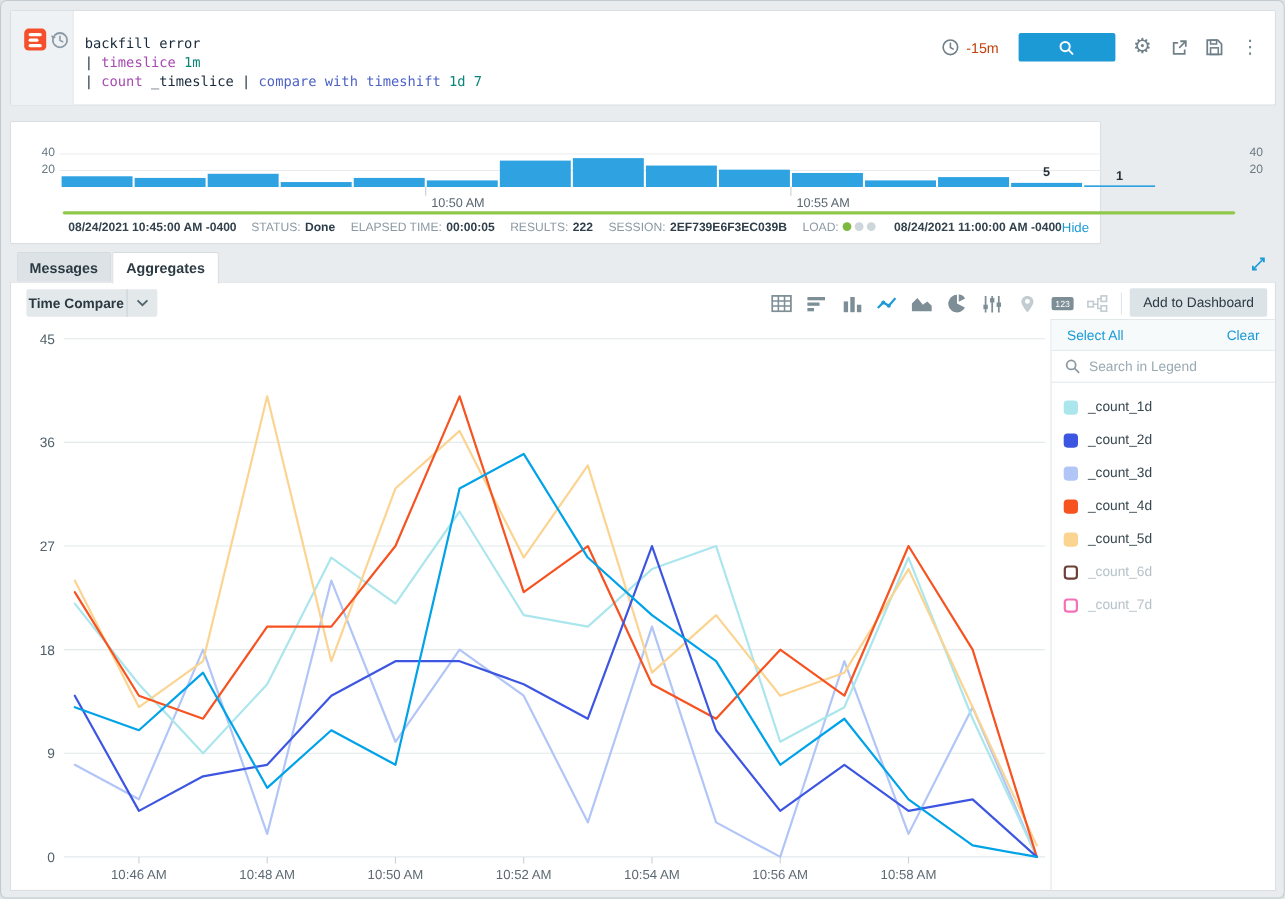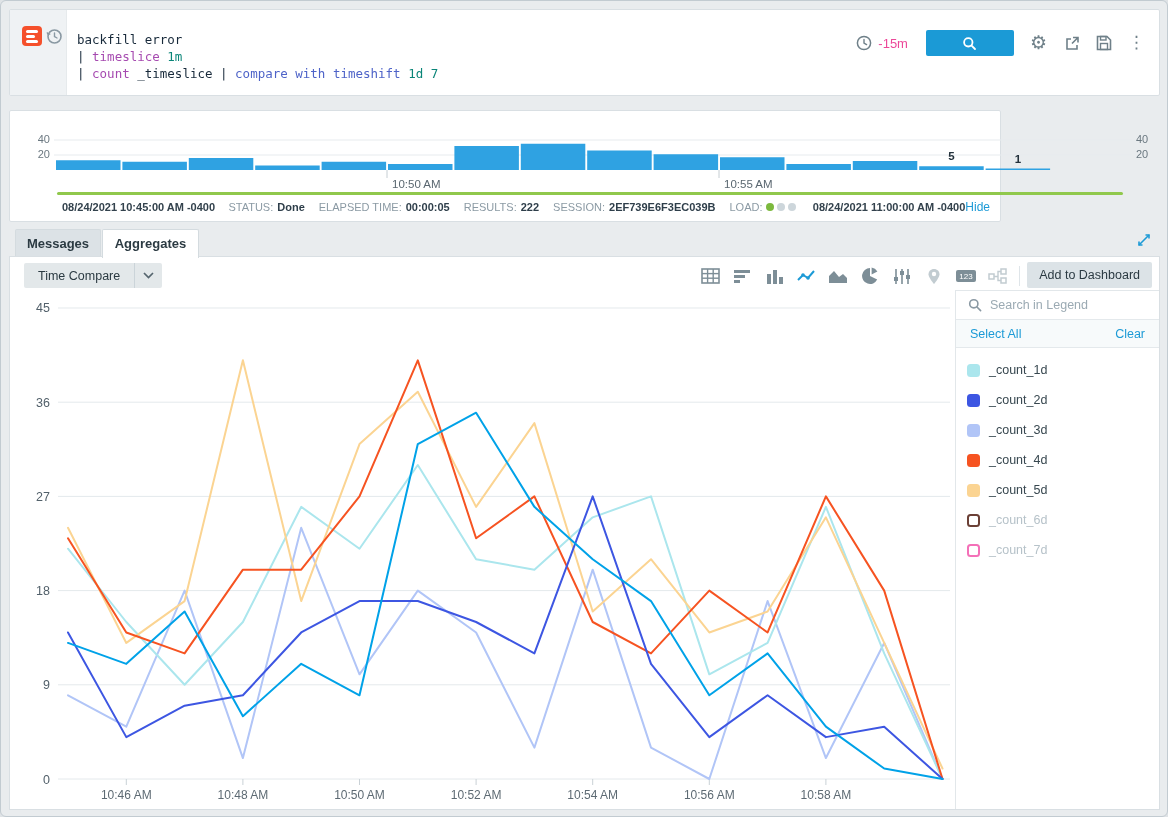"-15m" #time-range-btn { color: #ec4899 -> #c2410c }
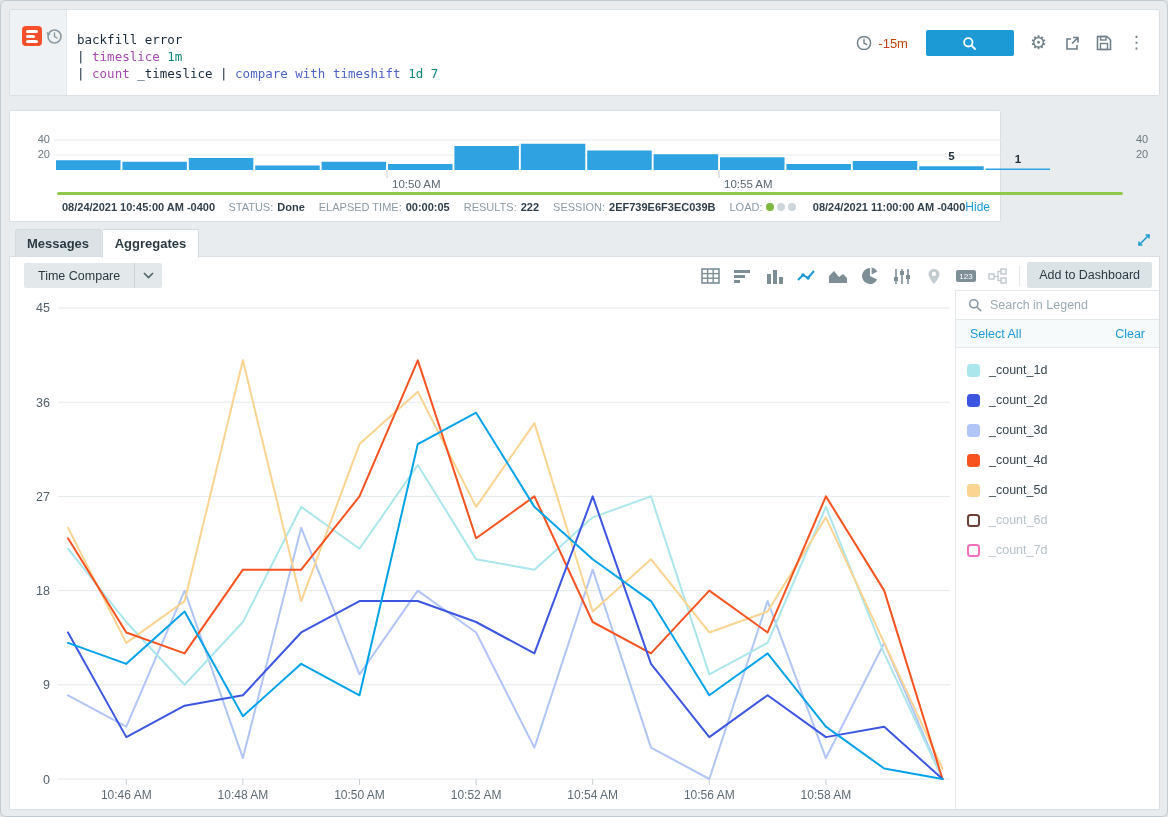"Time Compare" #time-compare-btn .tc-label { font-weight: none -> bold; padding: 0 14px -> 0 2px }
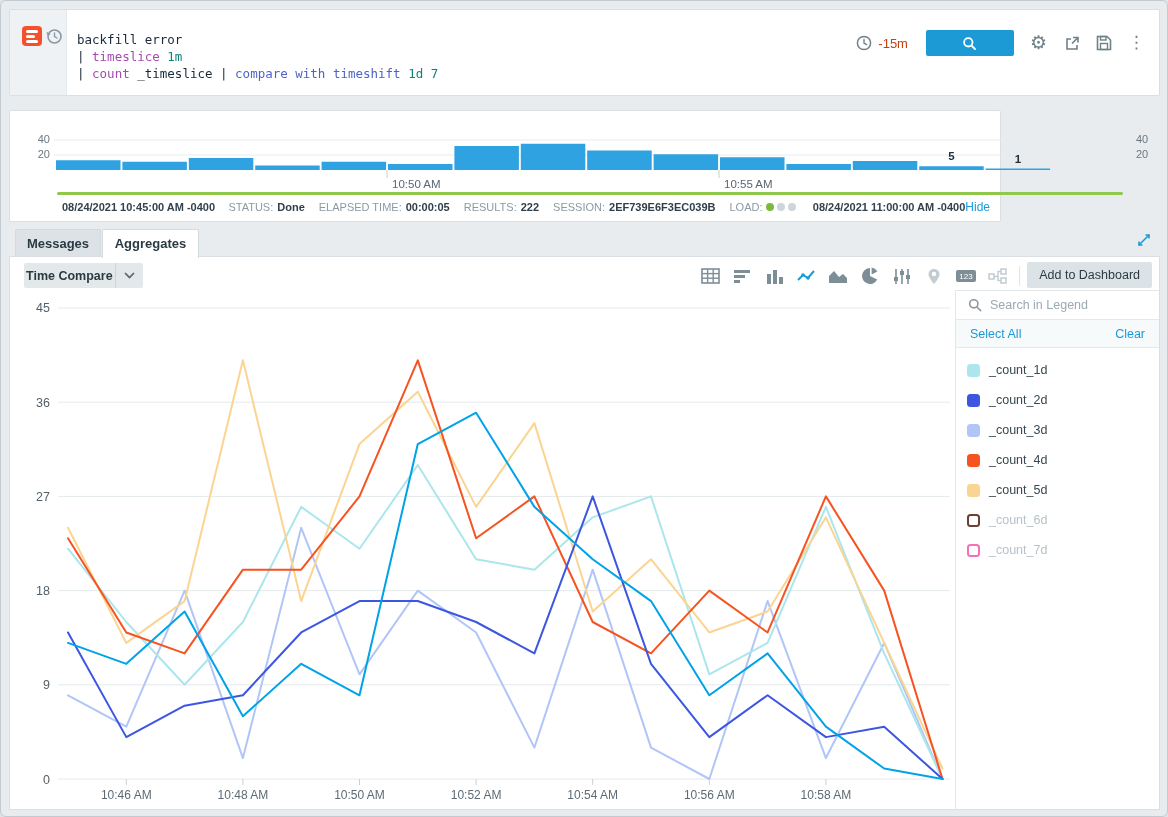"Search in Legend" div { order: before "Select All" -> after "Select All" }
